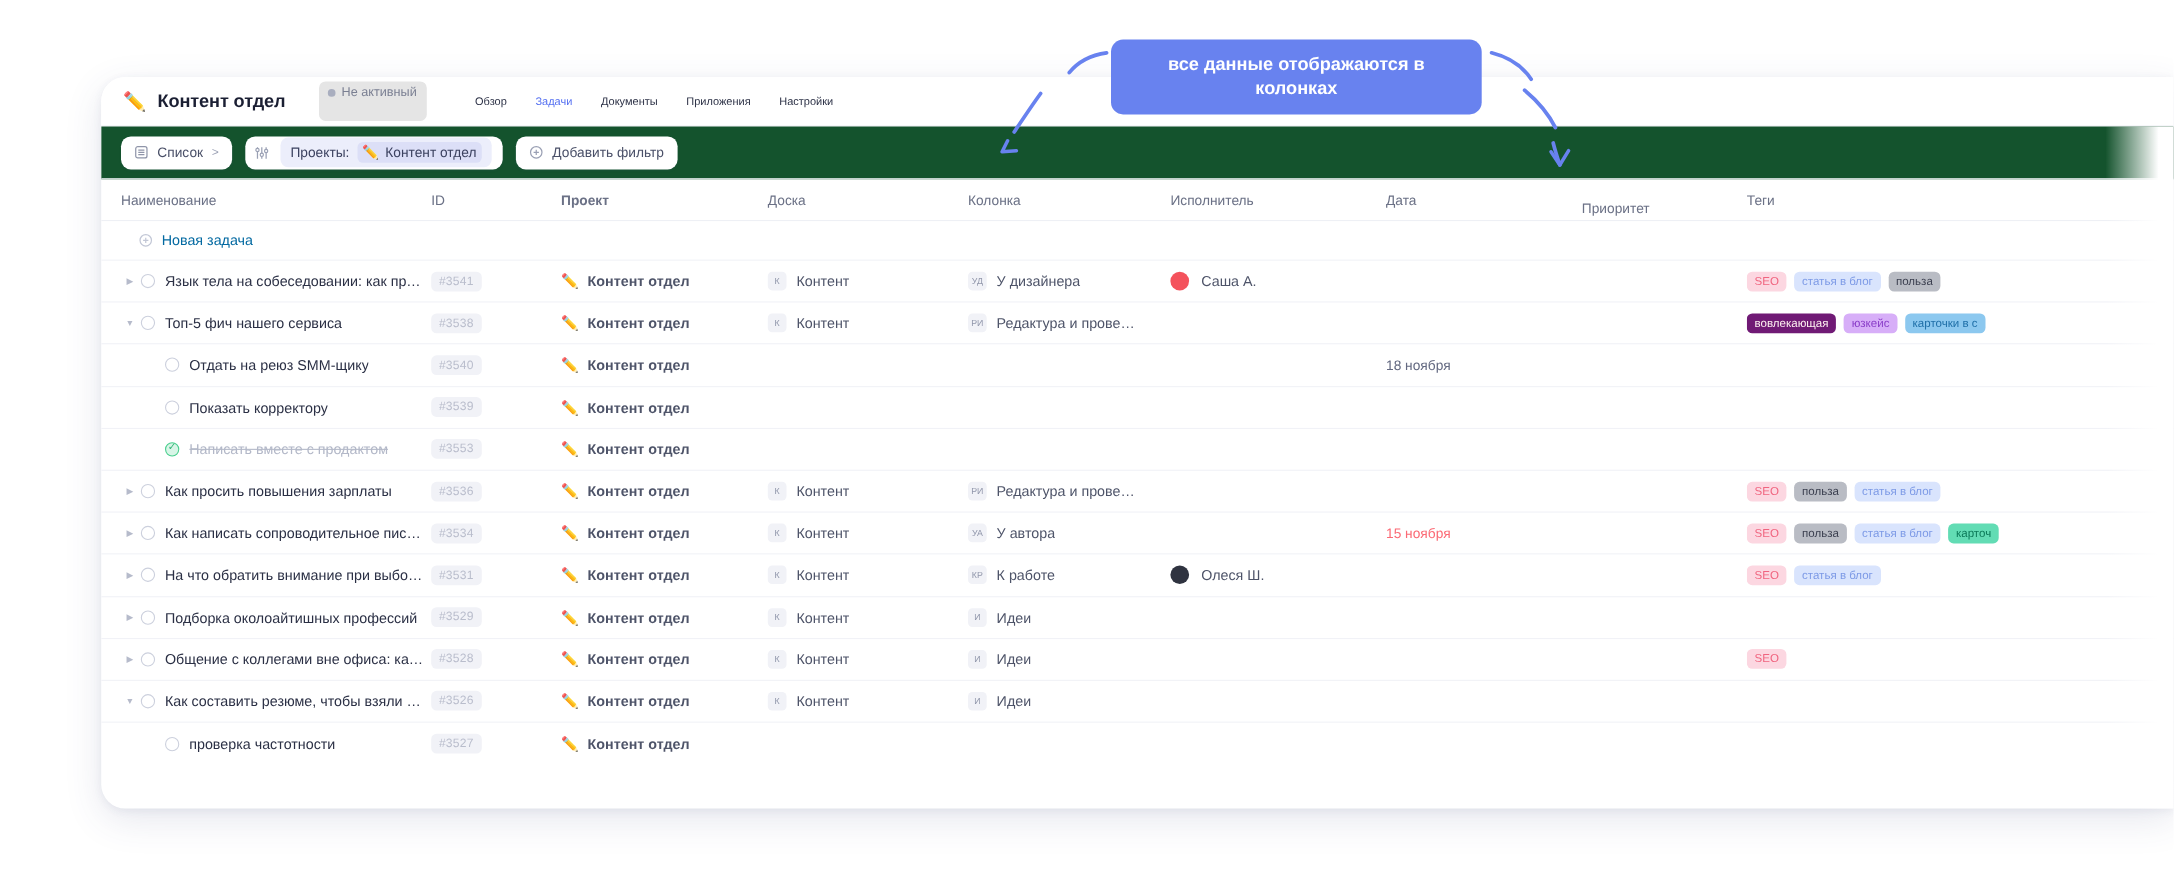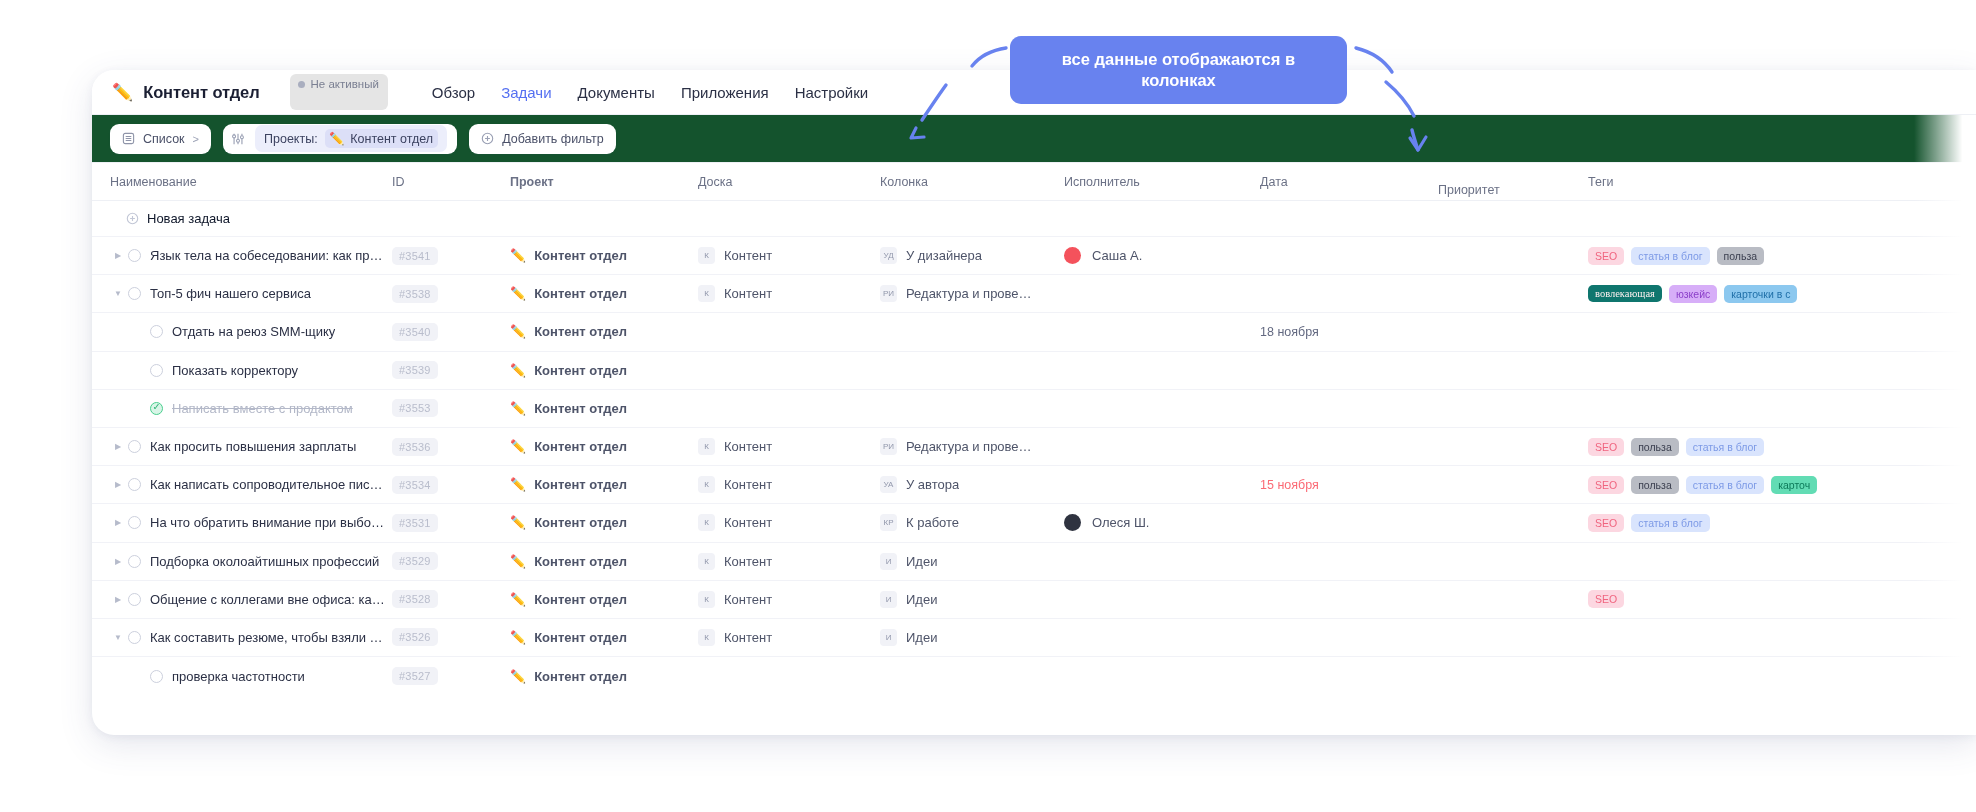"Обзор" .nav-item { font-size: 15px -> 10px }
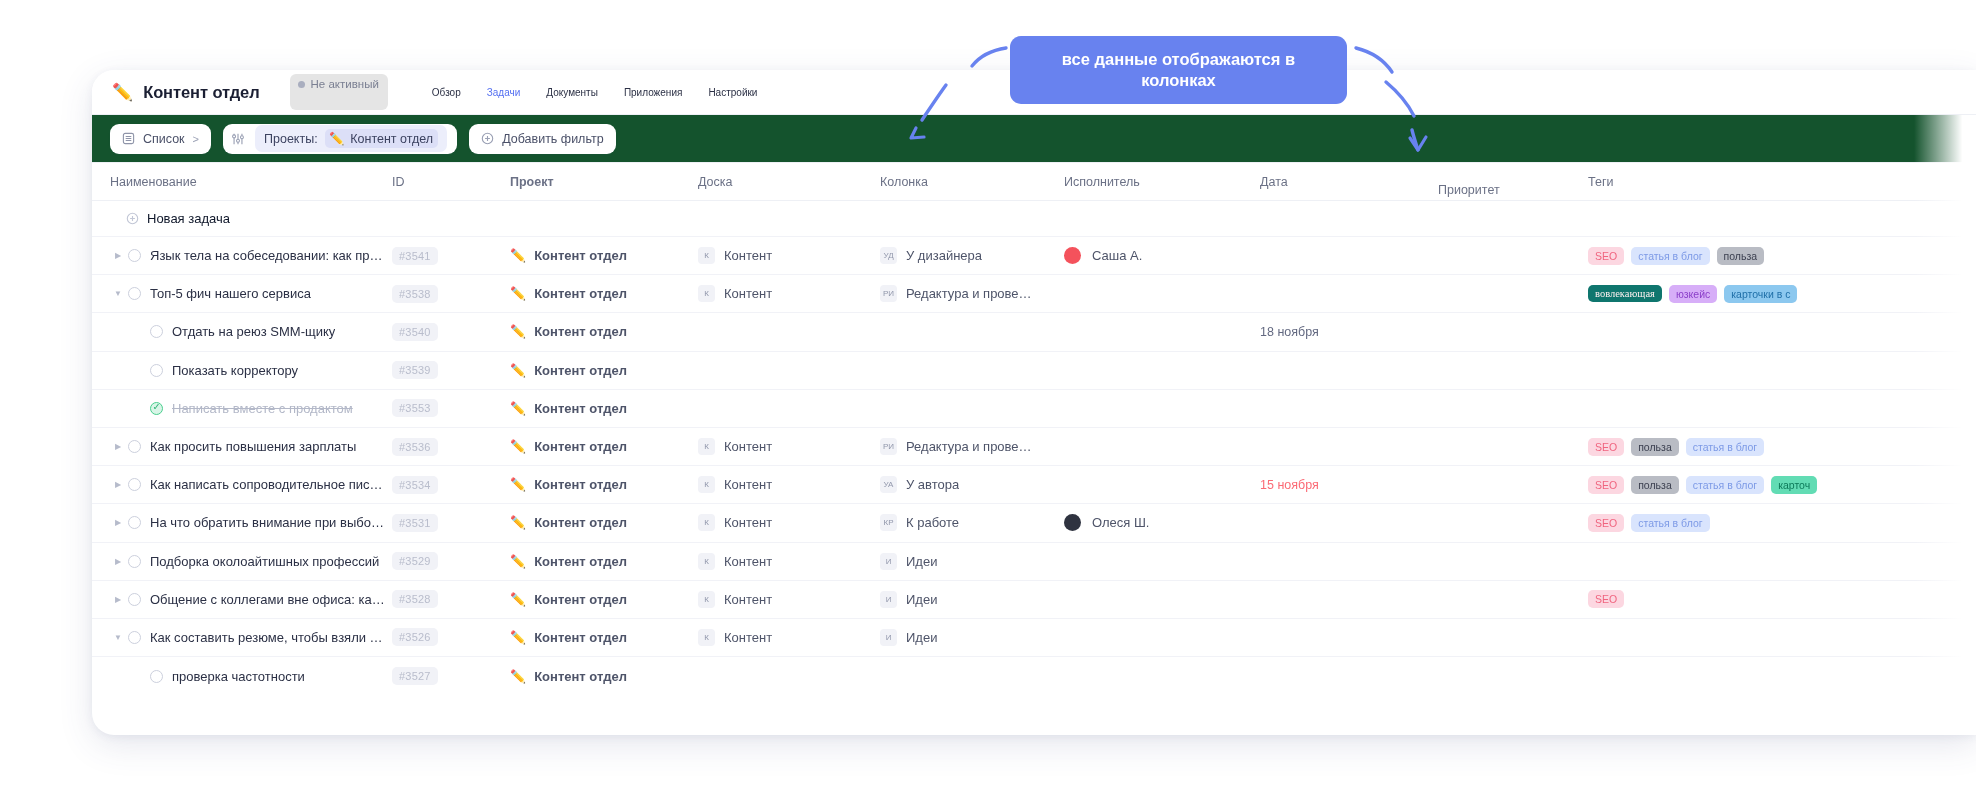"Новая задача" .trow.newtask { color: #0f172a -> #0369a1 }
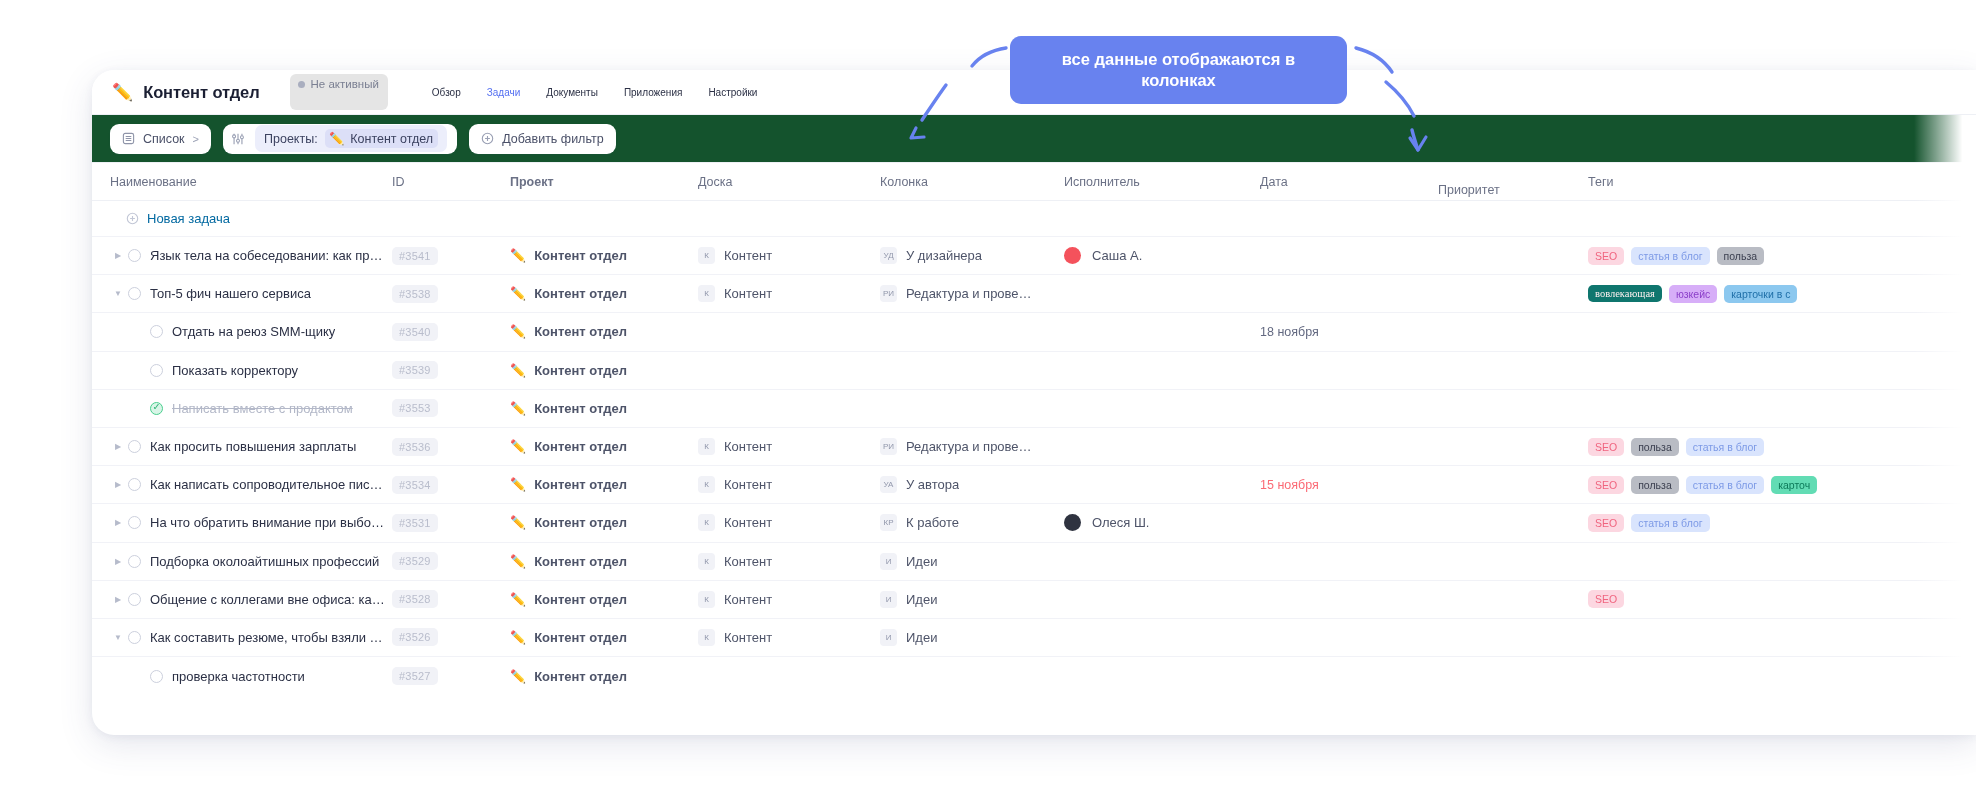"вовлекающая" span.tag { background: #0f766e -> #701a75; font-family: Liberation Serif, serif -> none }
